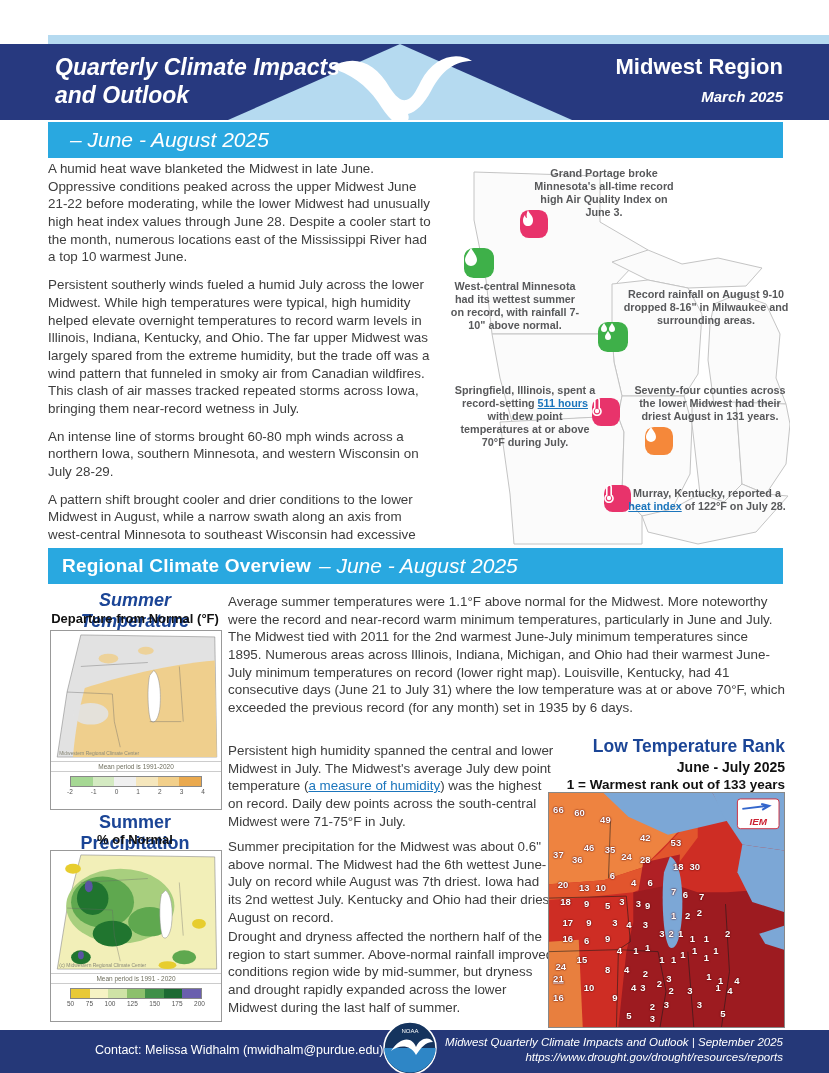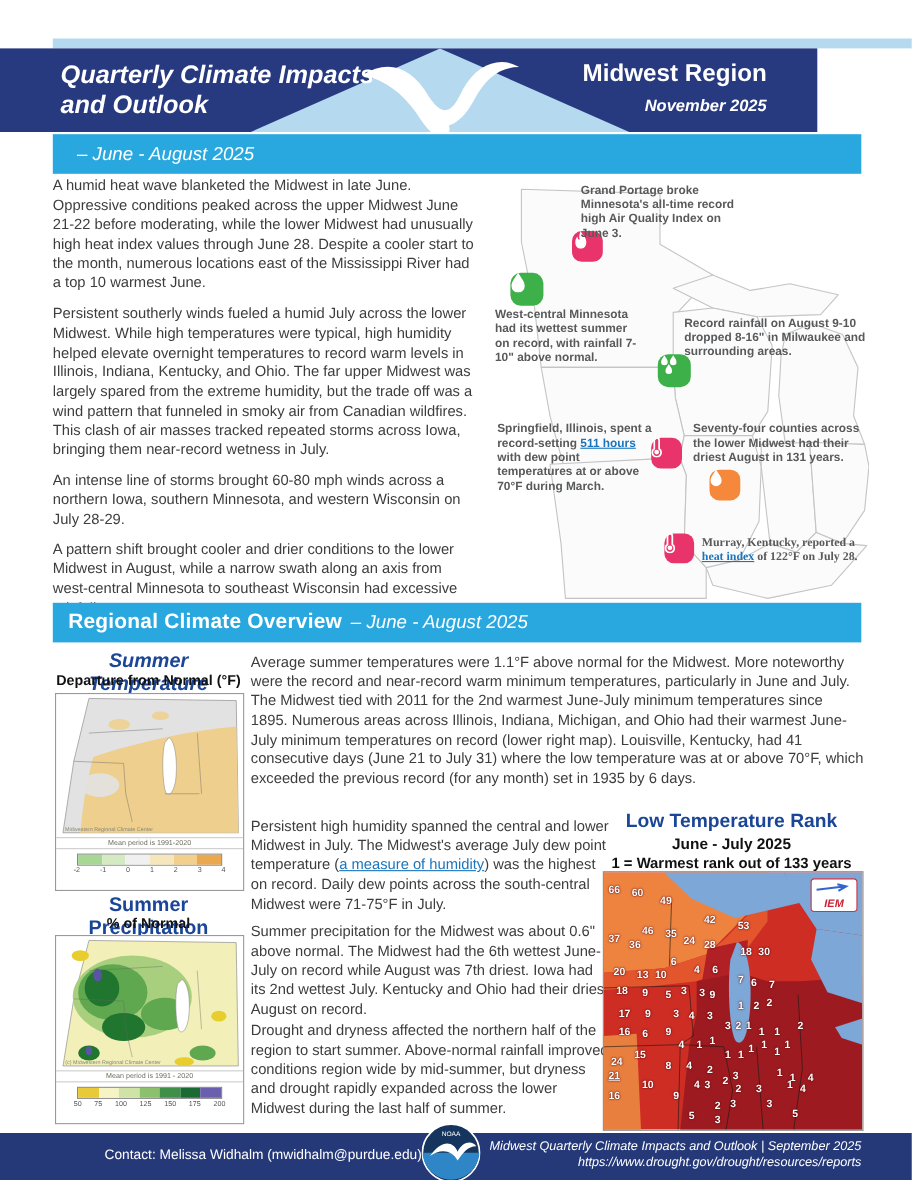"Quarterly Climate Impacts" .header { width: 743px -> 829px }
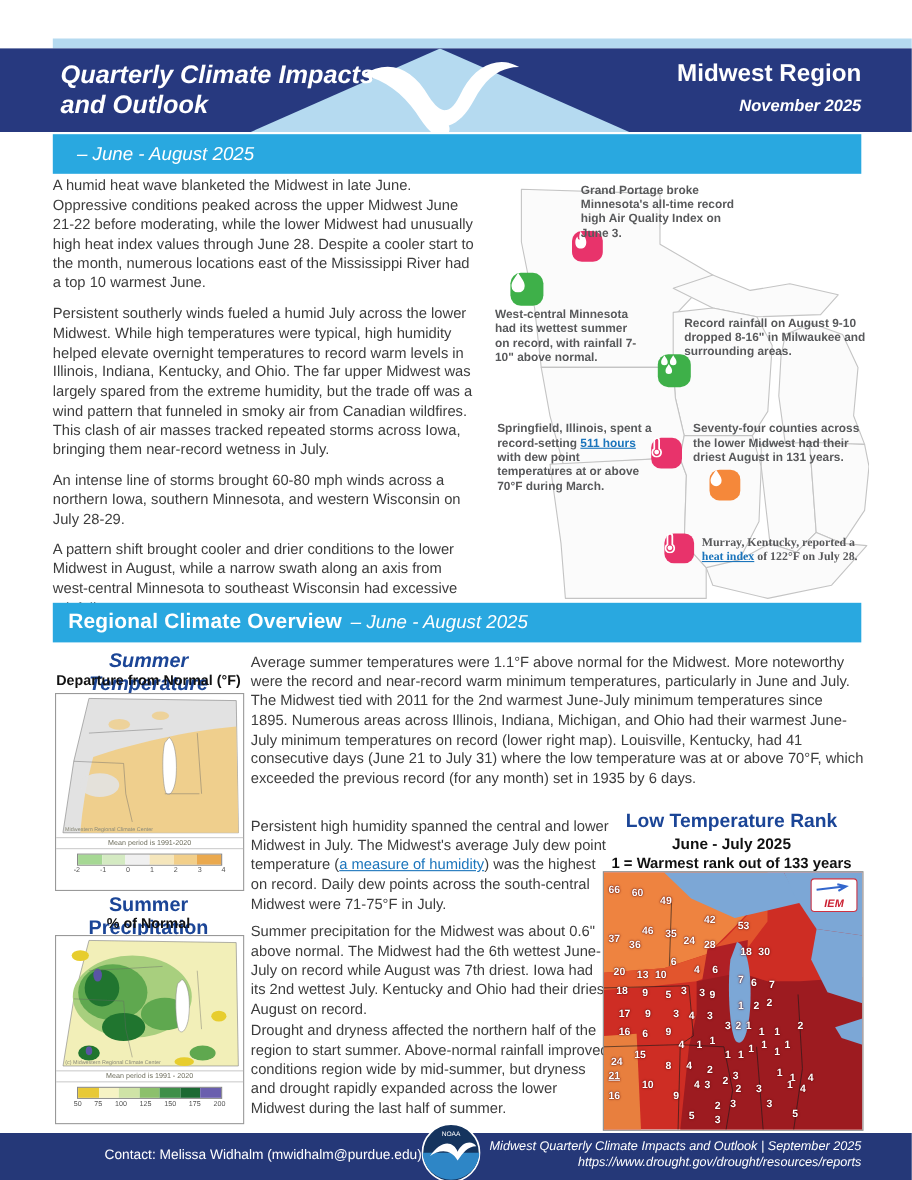"November 2025" div.hdr-date { text: November -> March }
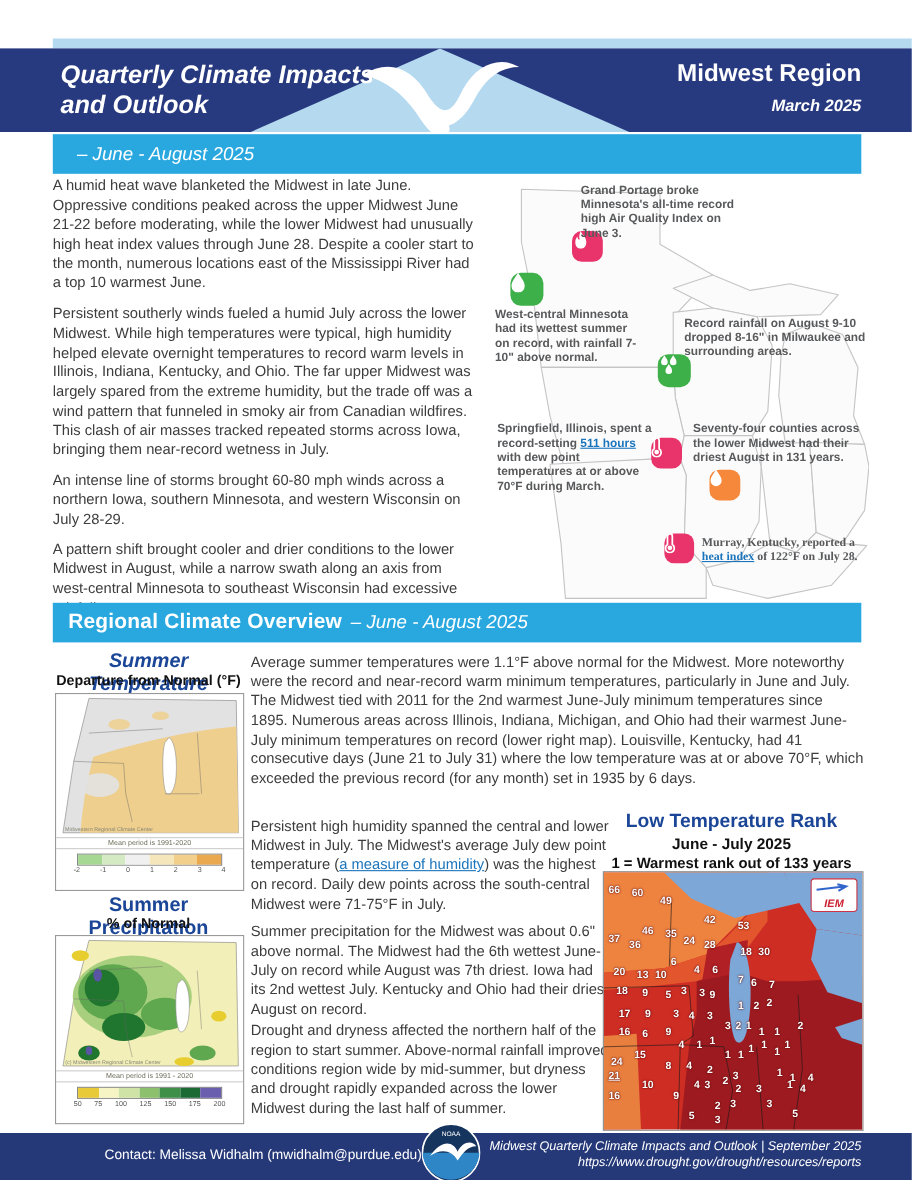"– June - August 2025" .banner .t2 { font-size: 17px -> 21px }
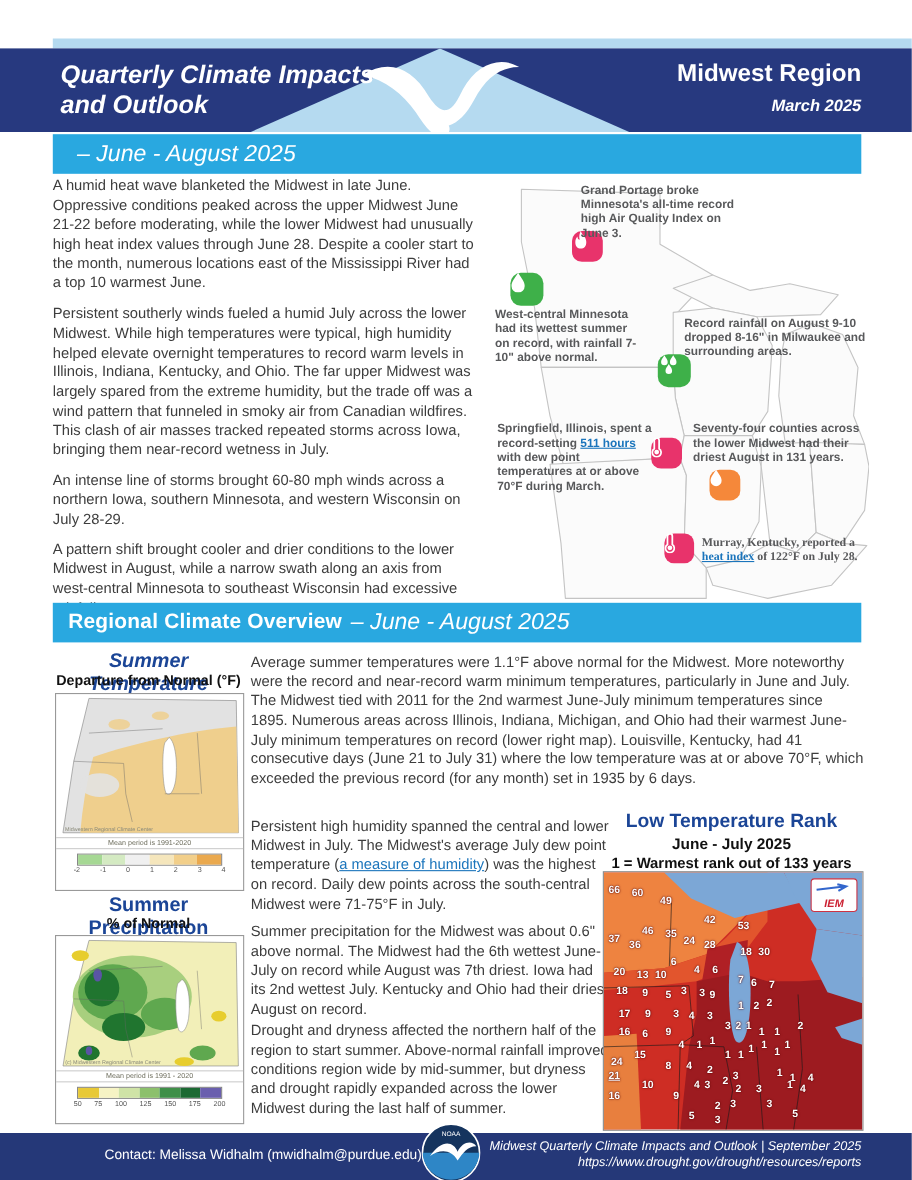"Grand Portage broke Minnesota's all-time" .ann { text-align: none -> center }
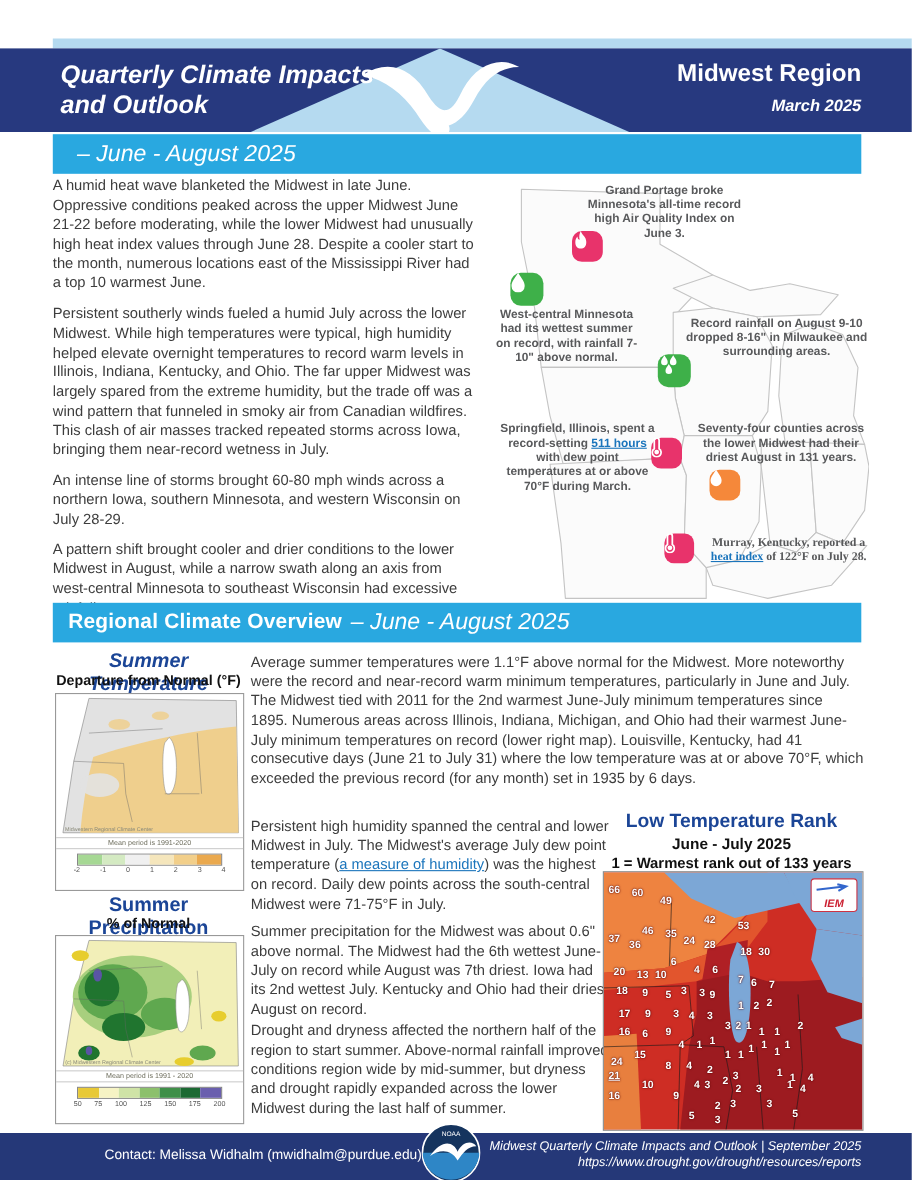"with dew point temperatures at" span { text: March -> July }
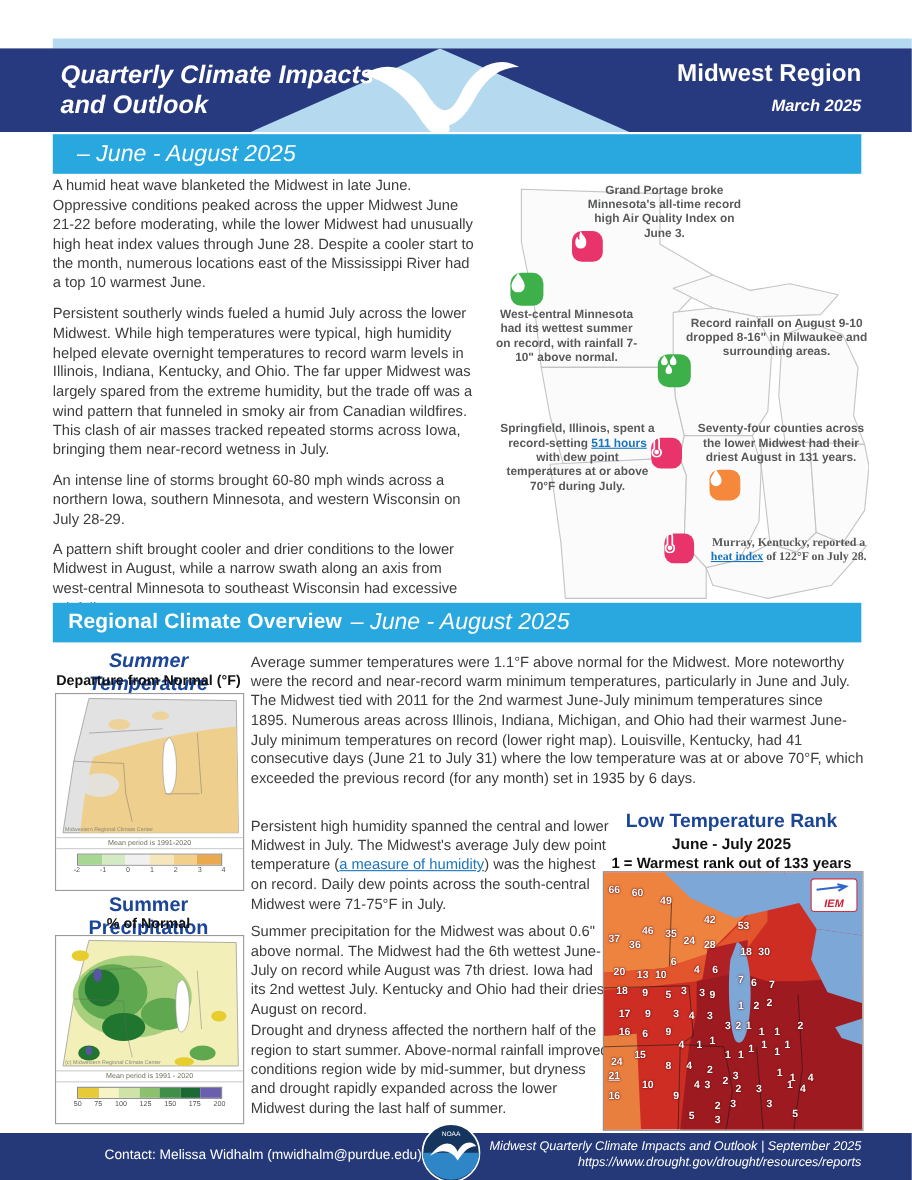"Murray, Kentucky, reported a heat" div.ann { font-family: Liberation Serif, serif -> none; left: 188px -> 178px }
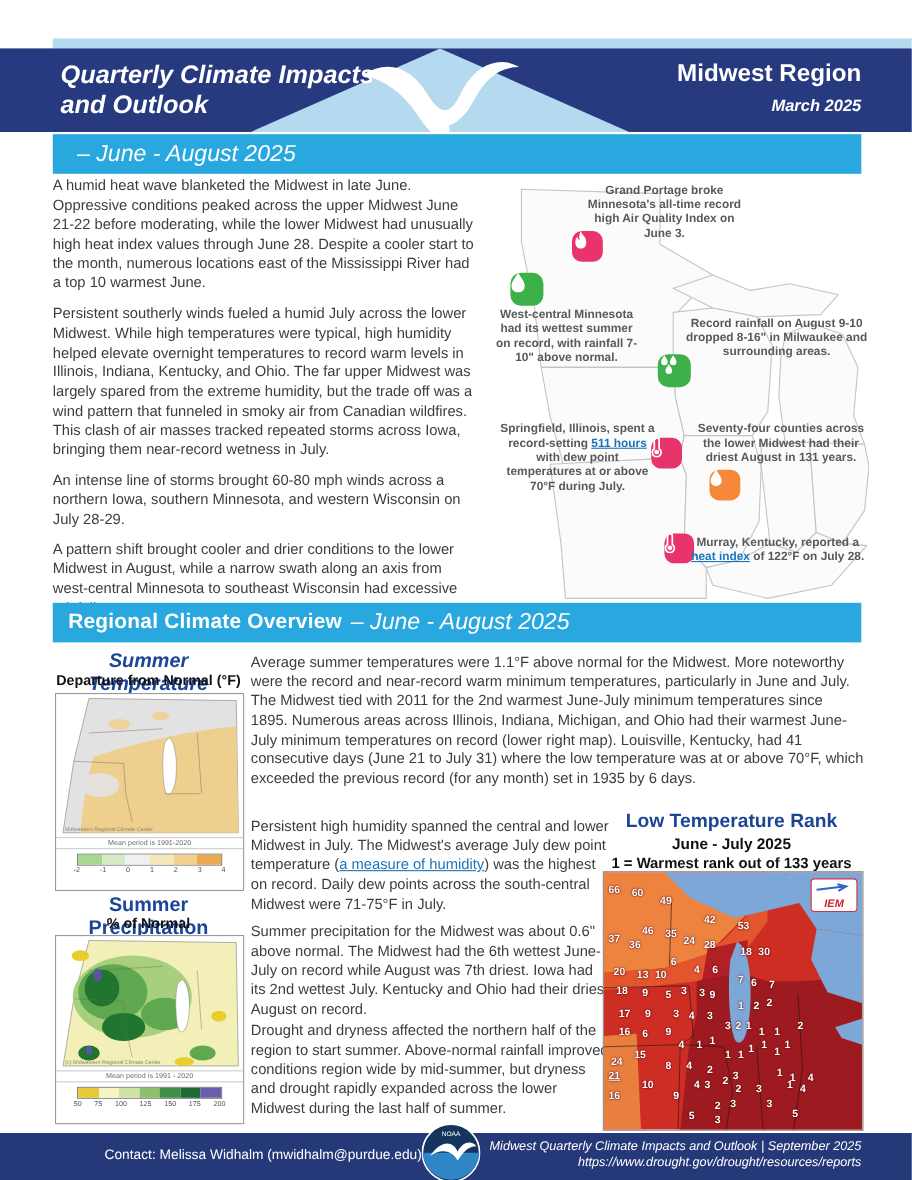"Low Temperature Rank" .rank-head { text-align: center -> right }
